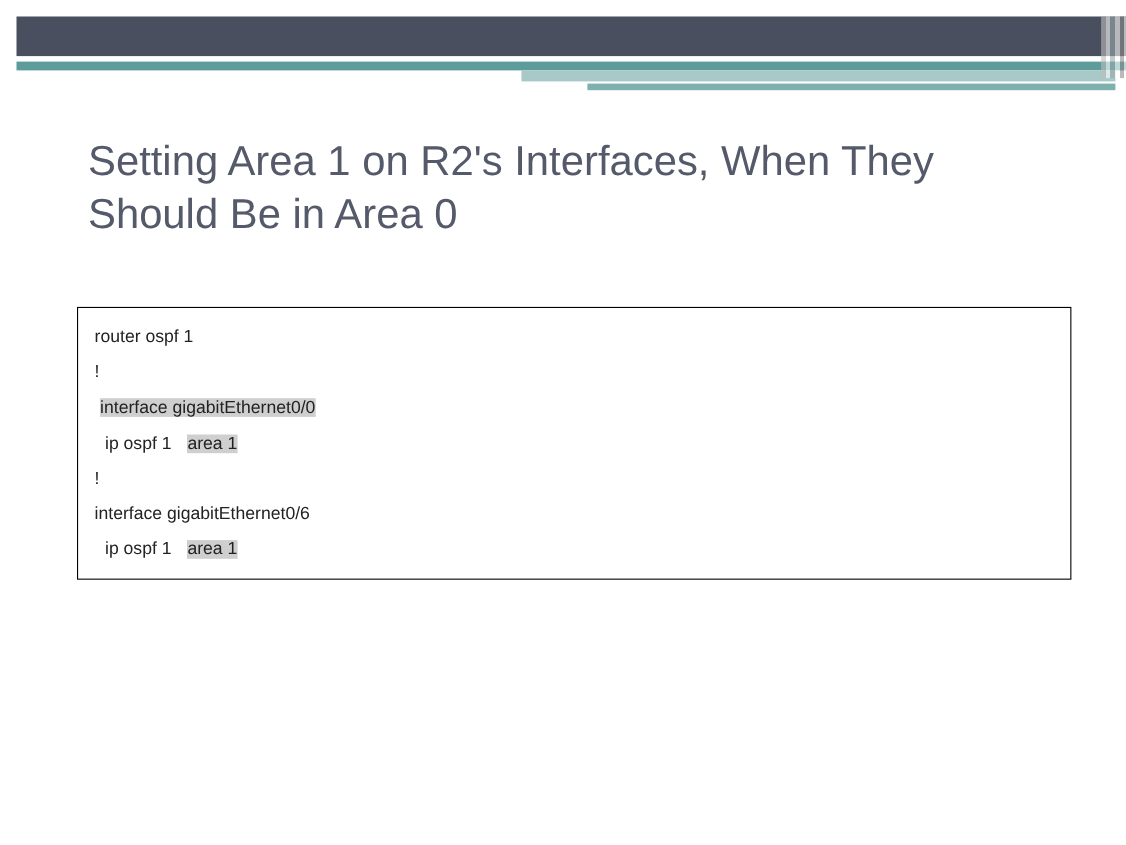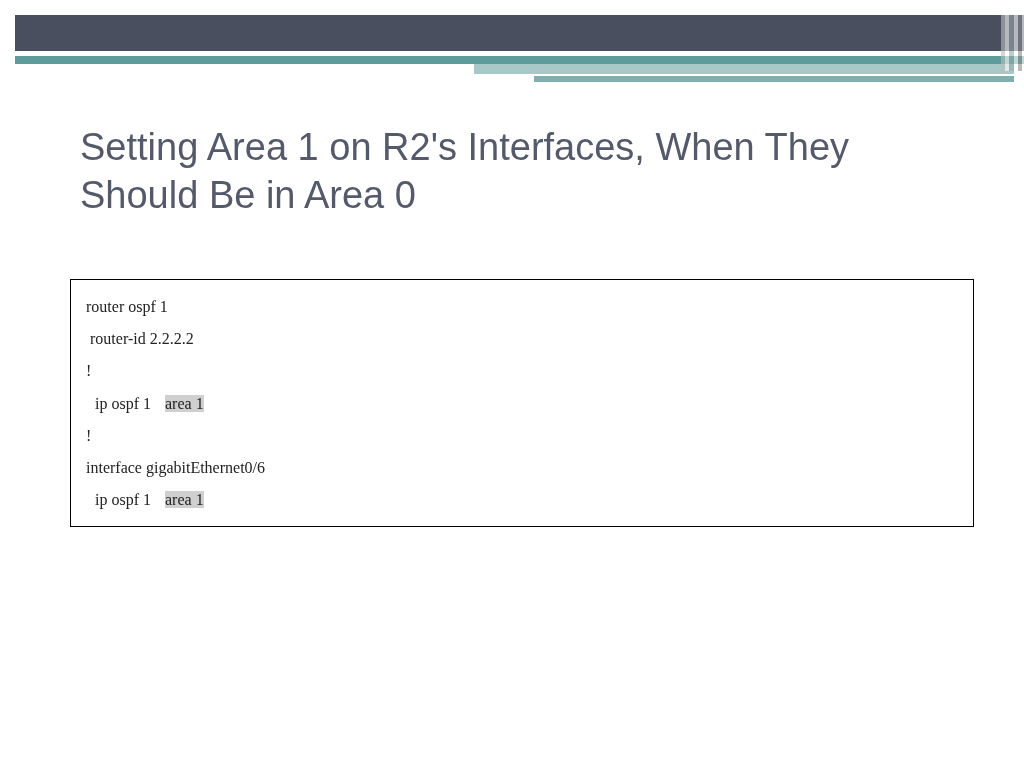"router ospf 1" .code-line { font-family: Liberation Serif, serif -> Liberation Sans, sans-serif }
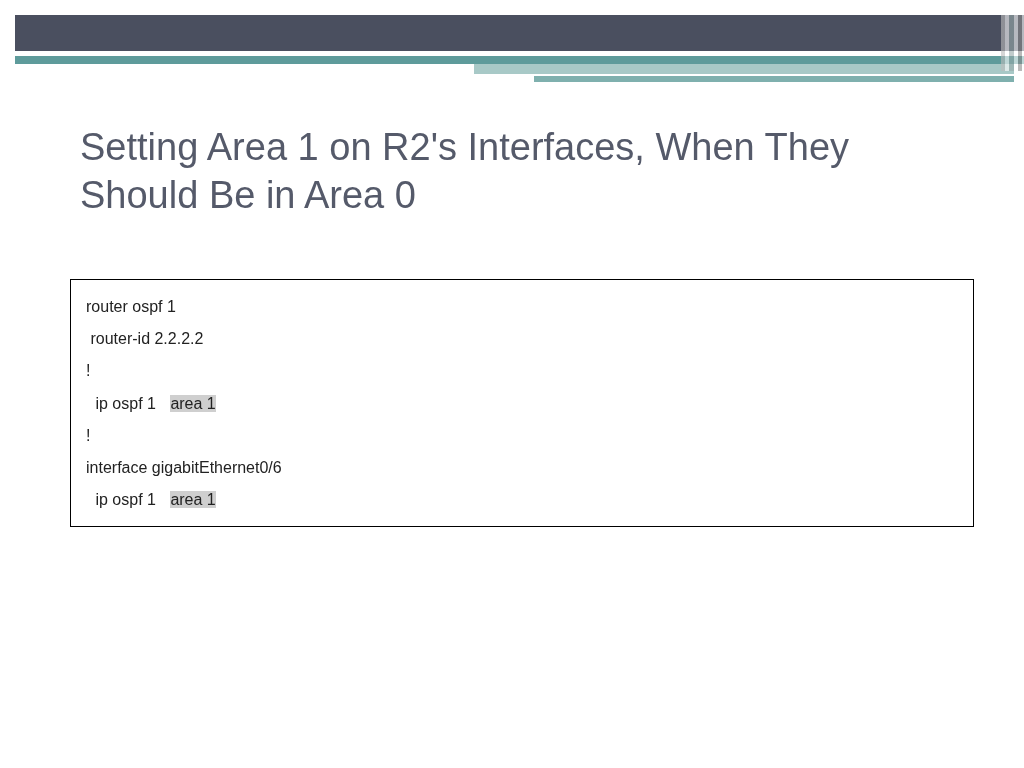"router-id 2.2.2.2" div.code-line { html: <div> router-id 2.2.2.2</div> -> none }
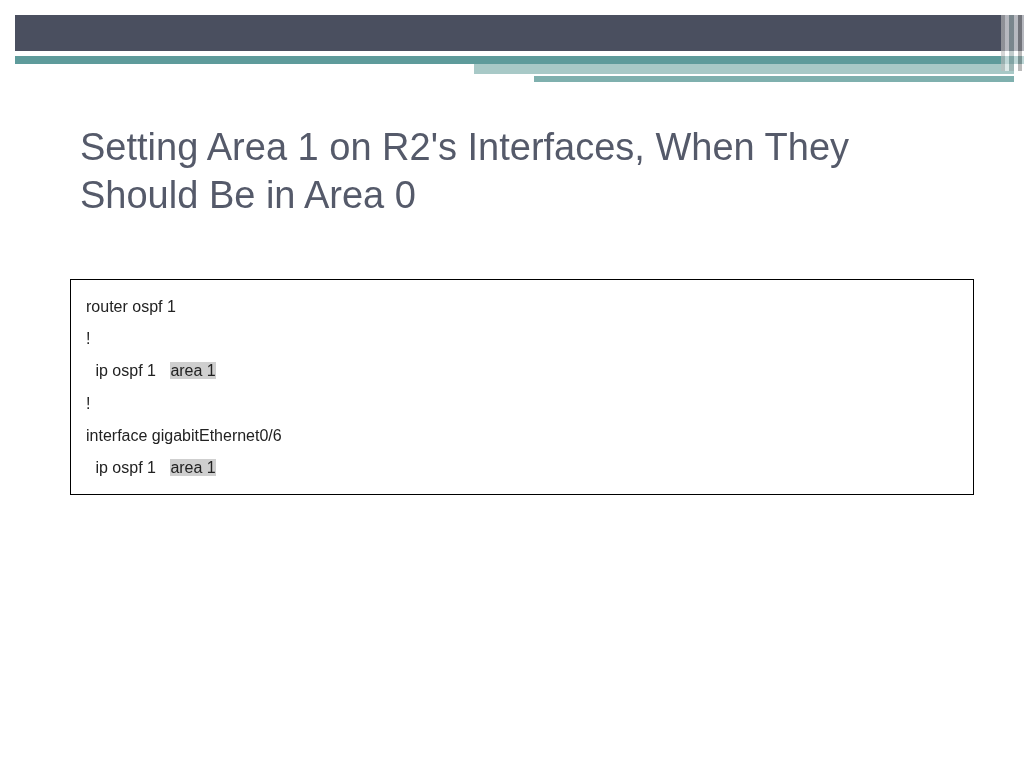"interface gigabitEthernet0/0" div.code-line { html: none -> <div><span>interface gigabitEthernet0/0</span></div> }
